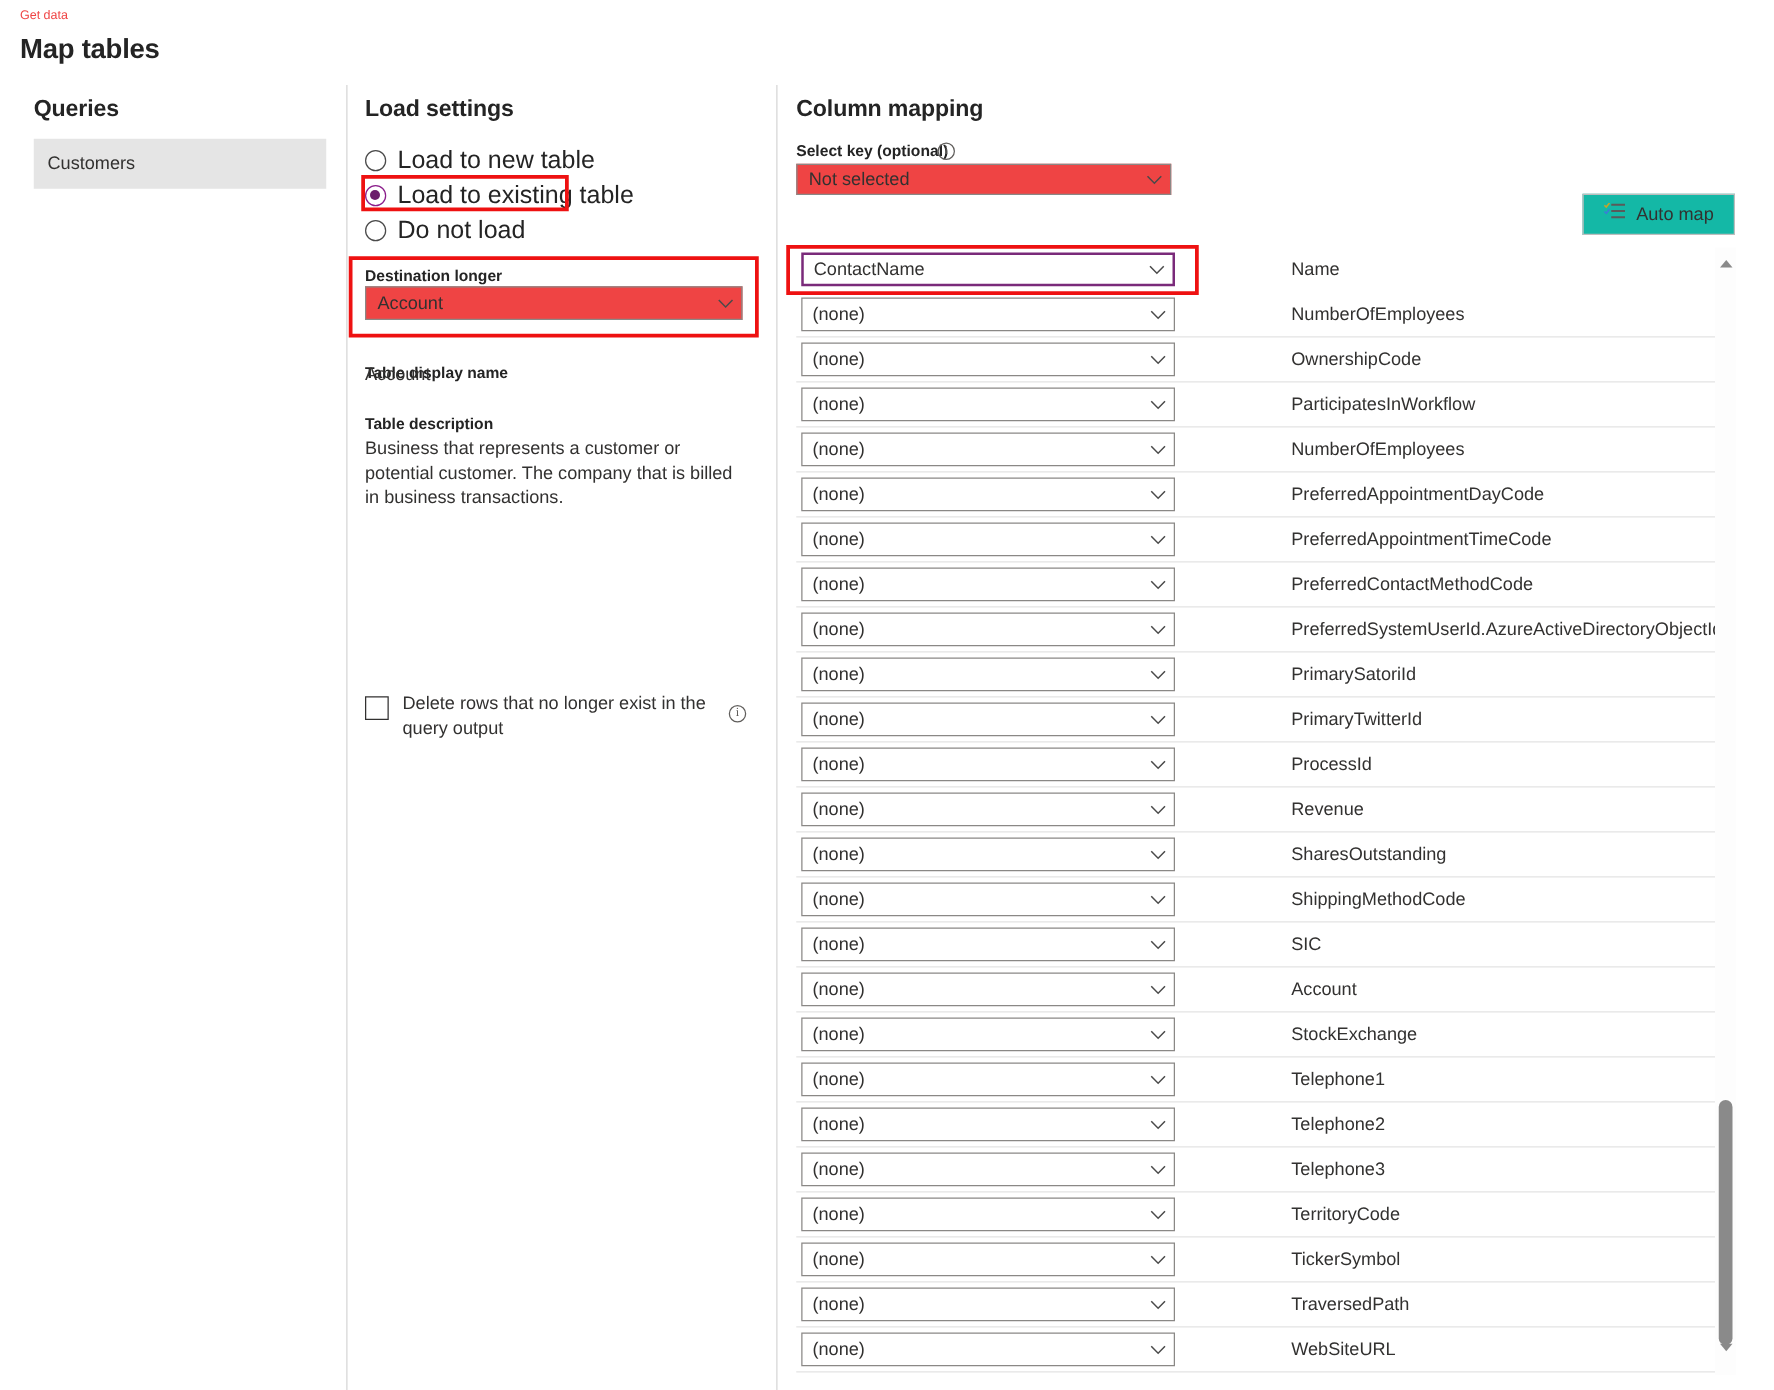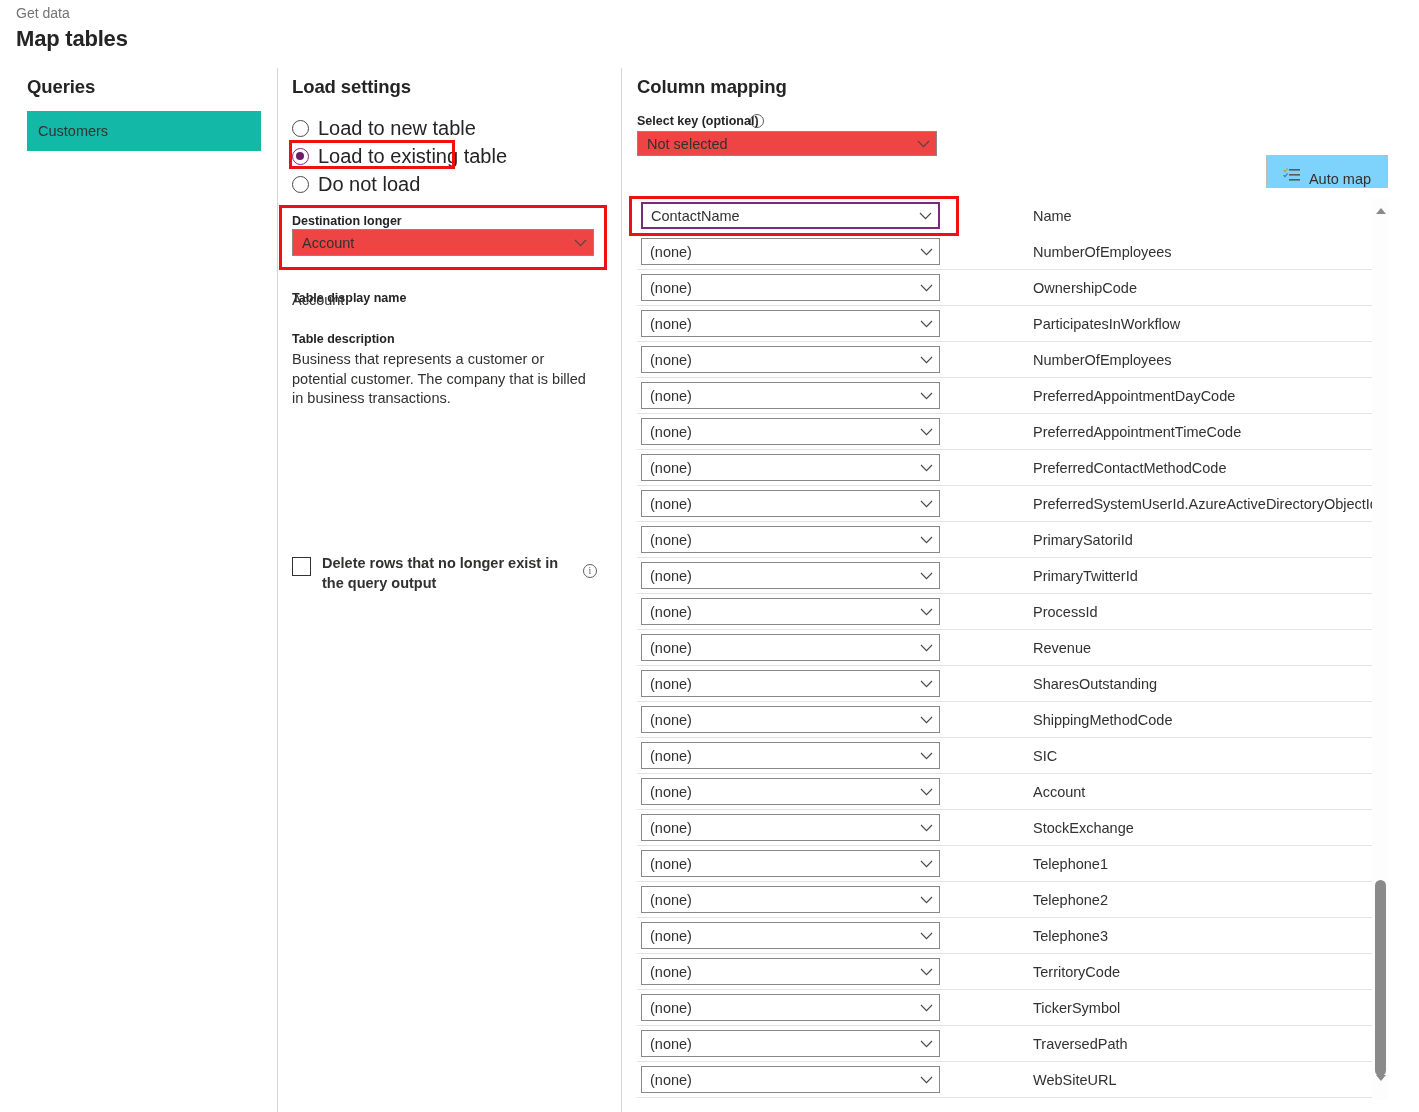"Get data" .breadcrumb { color: #737373 -> #ef4444; font-size: 14px -> 10px }
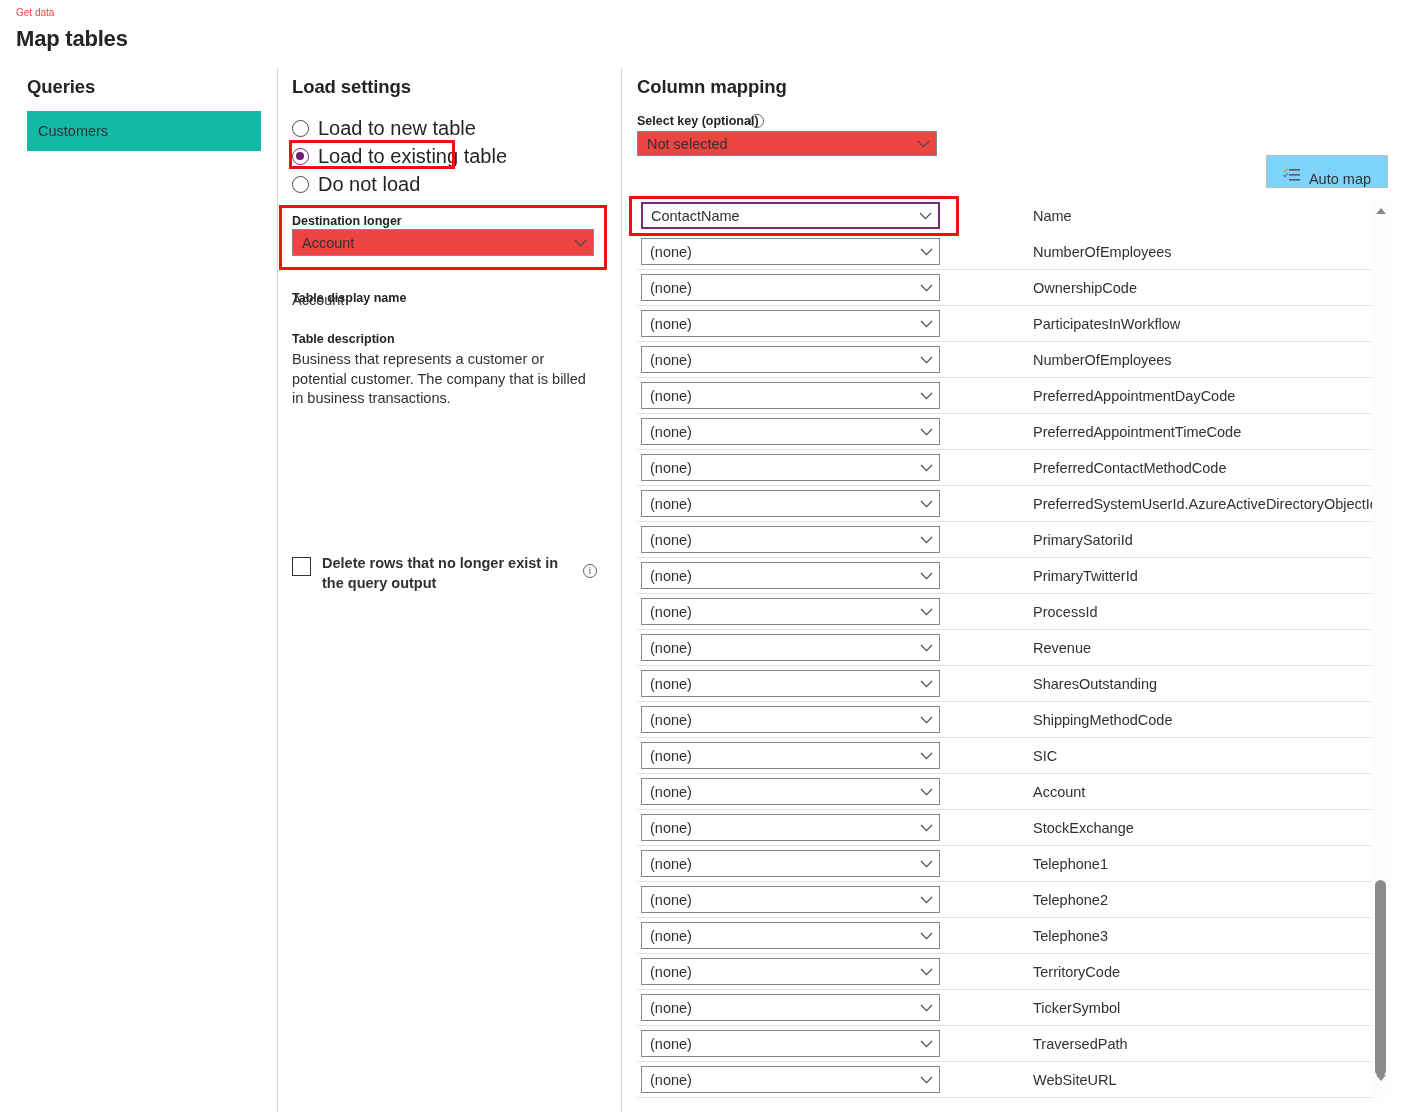"Customers" .query-item { background: #14b8a6 -> #e5e5e5 }
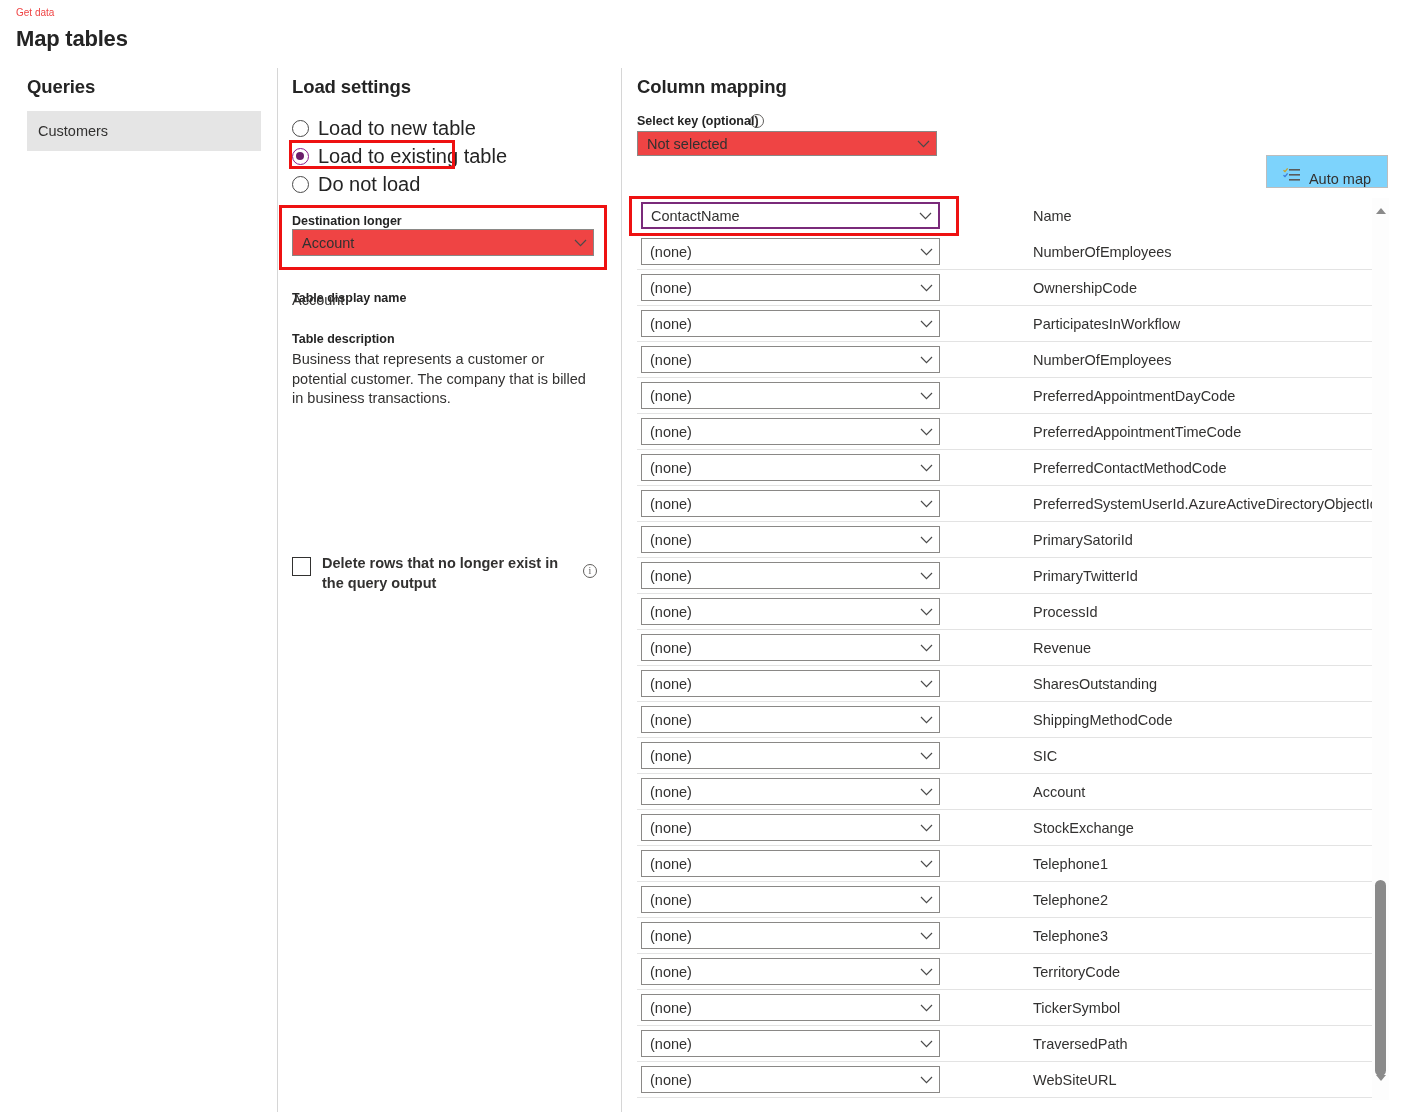"Auto map" #automap-btn { align-items: flex-end -> center; background: #7dd3fc -> #14b8a6 }
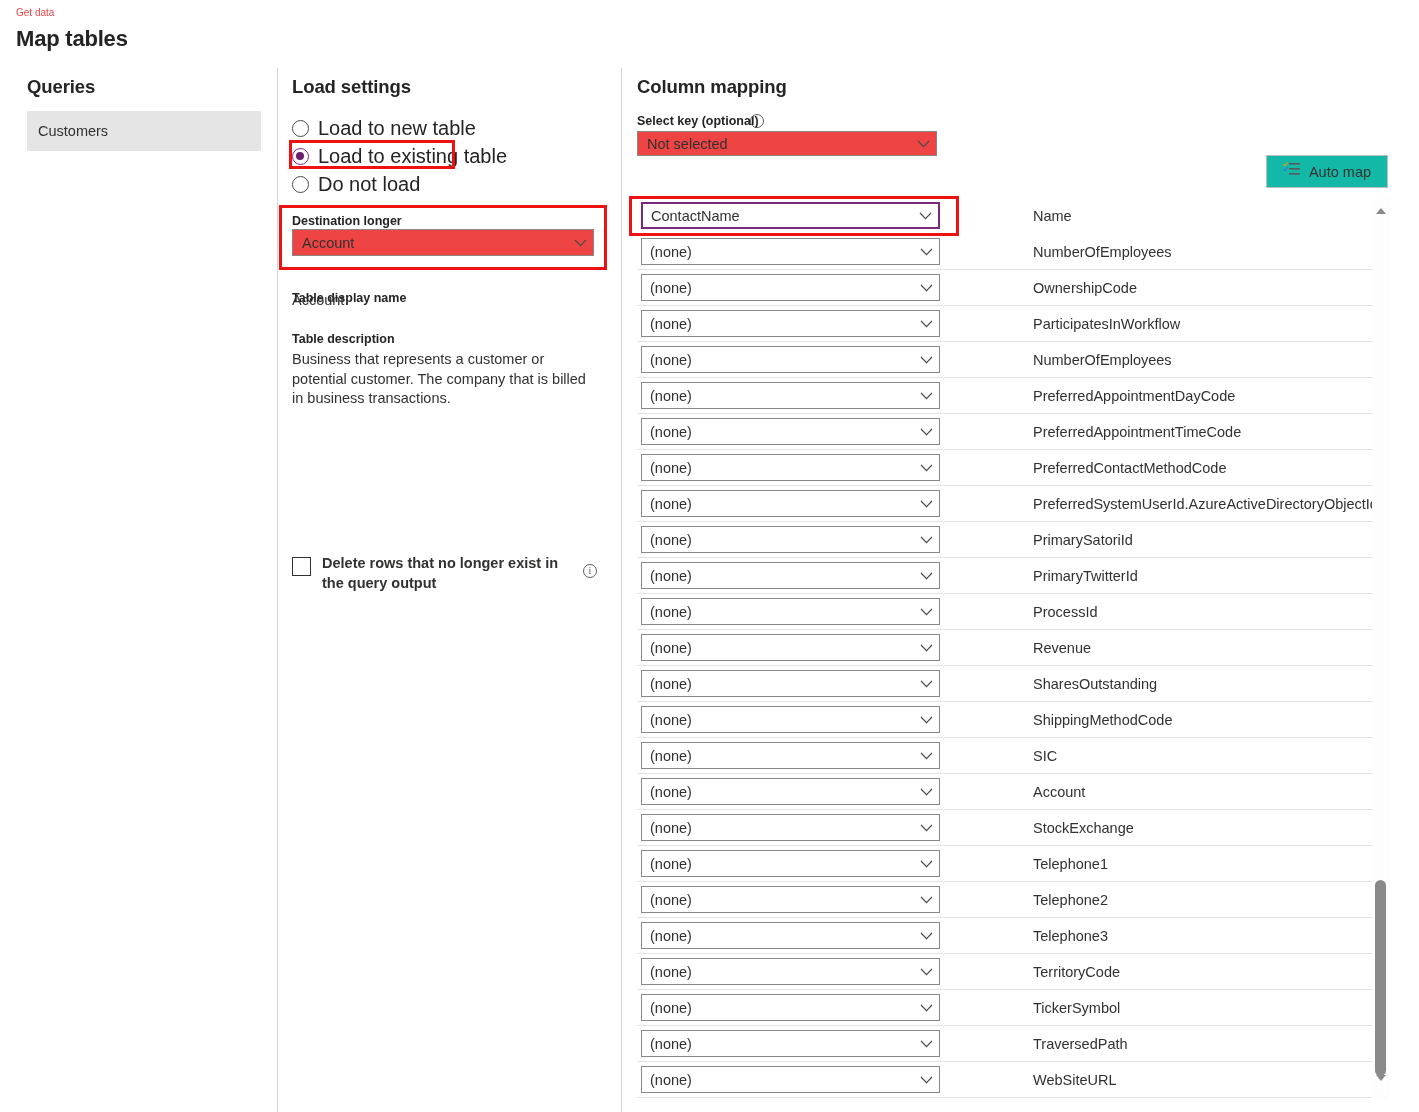"Delete rows that no longer" .checkbox-row { font-weight: bold -> none }
